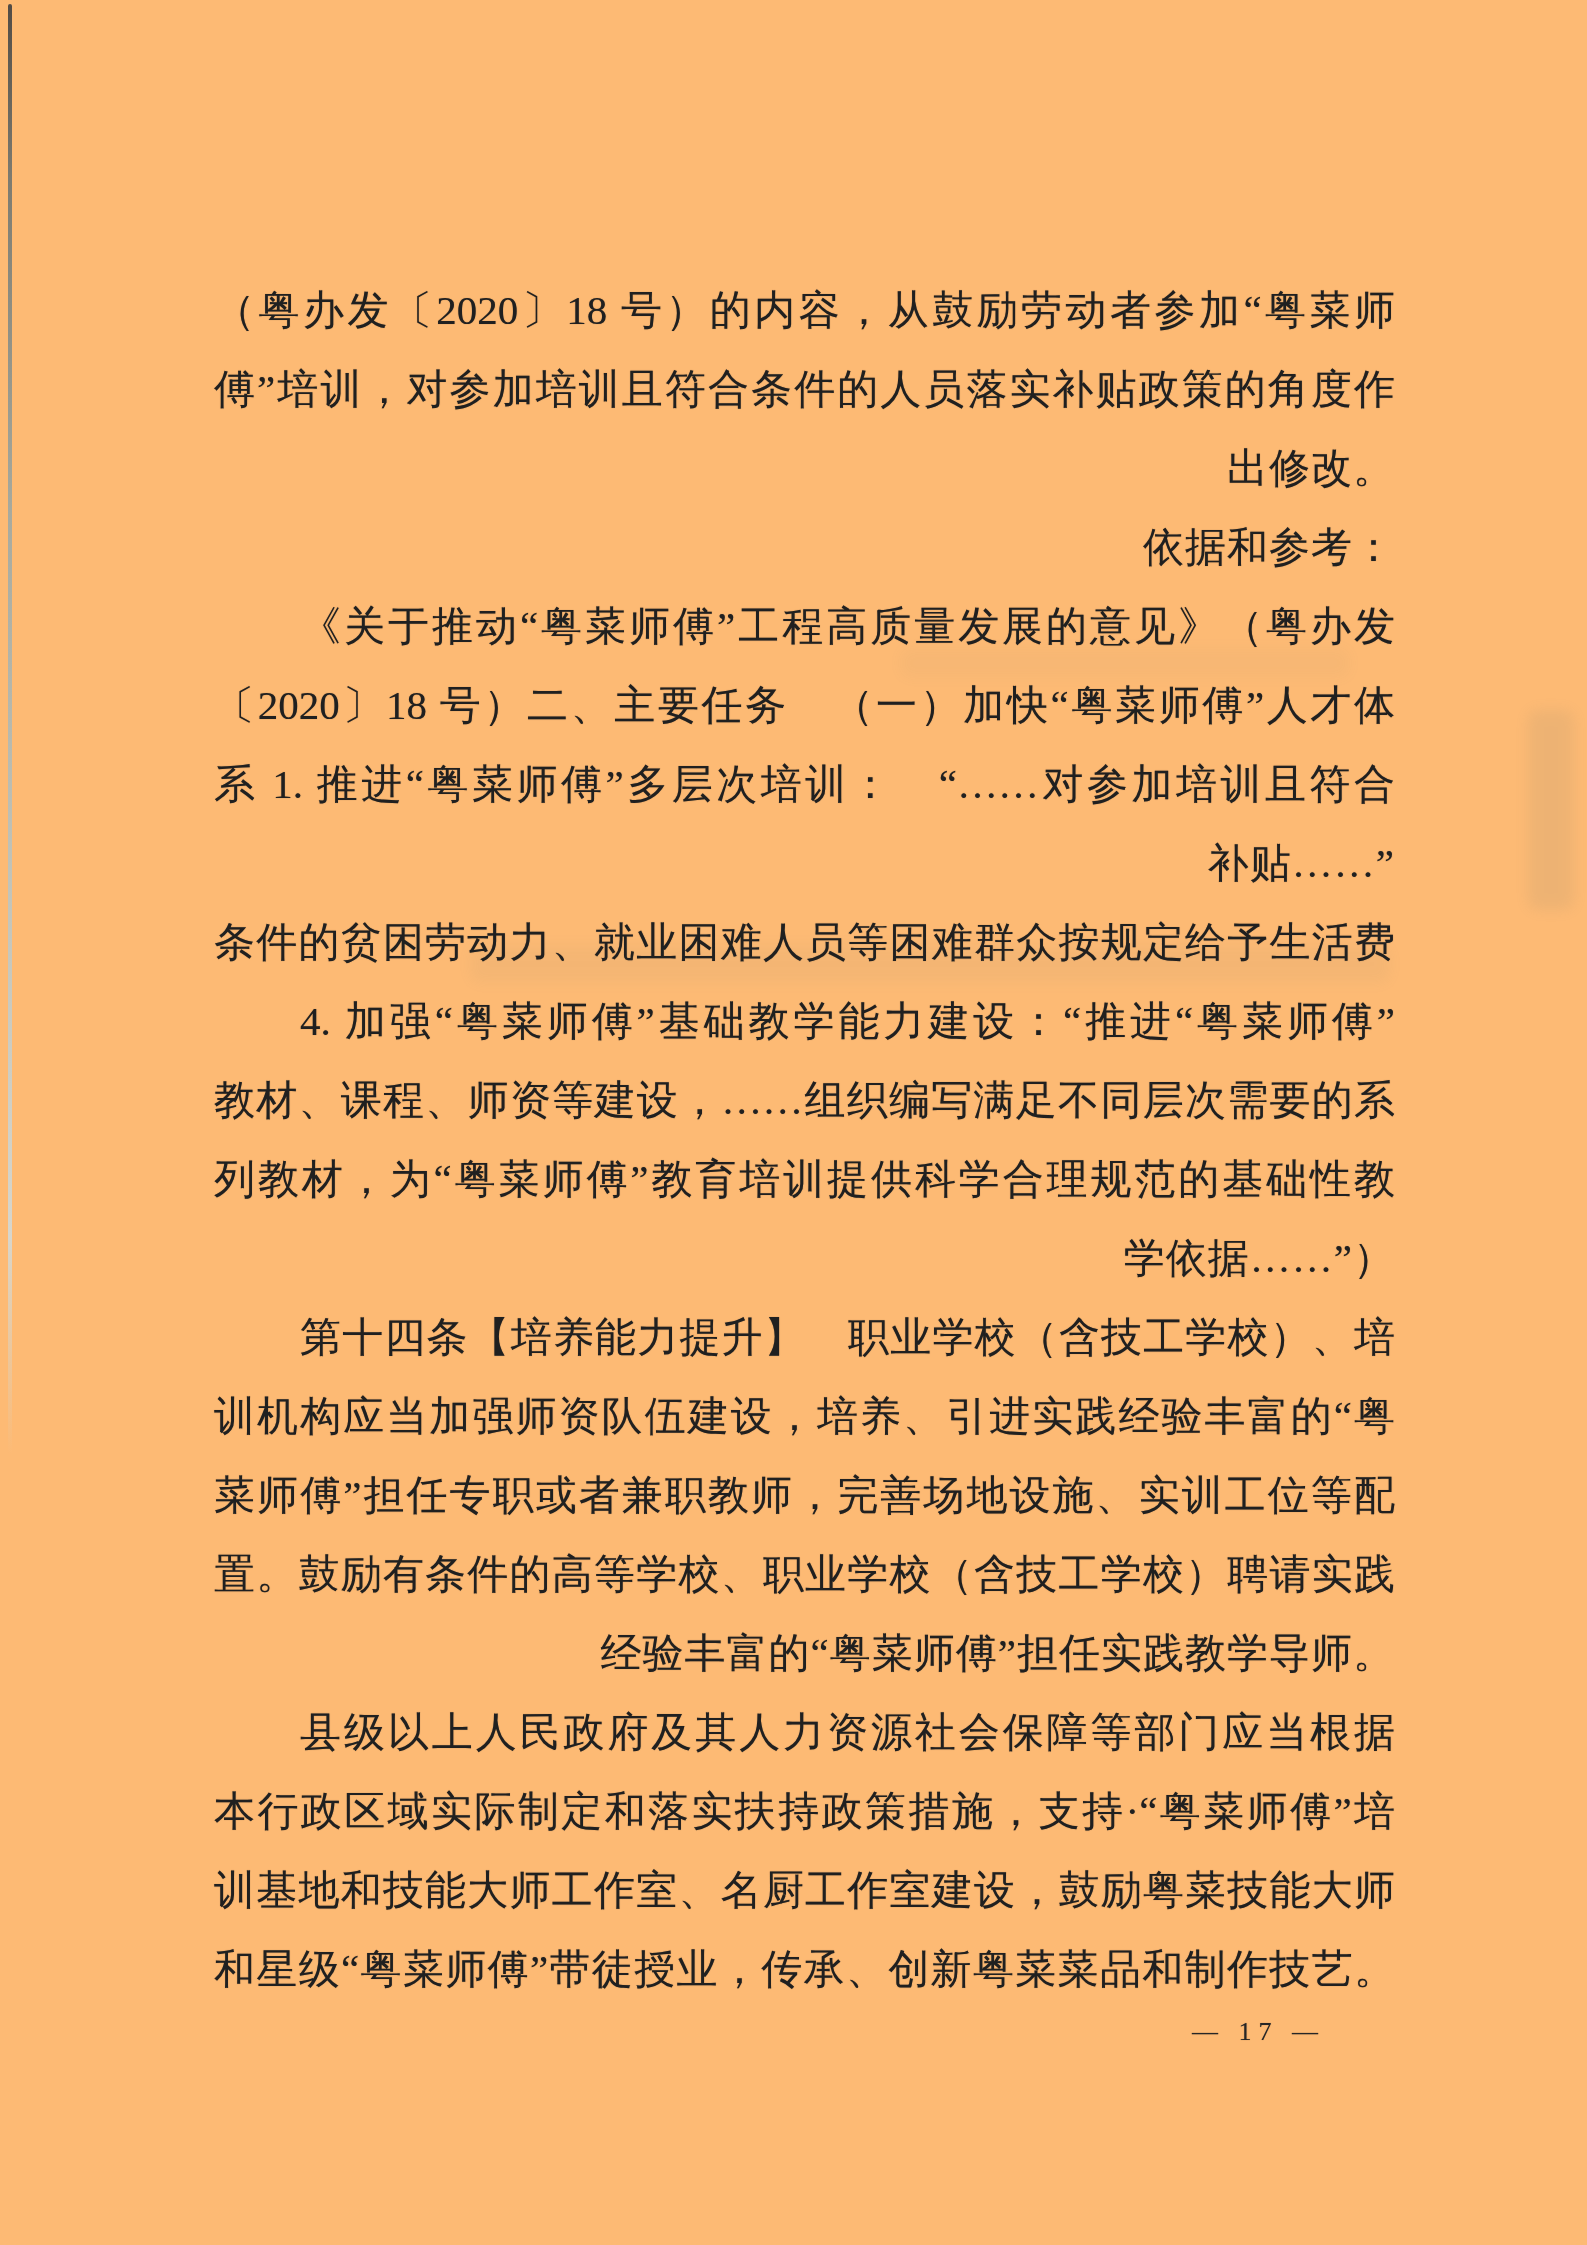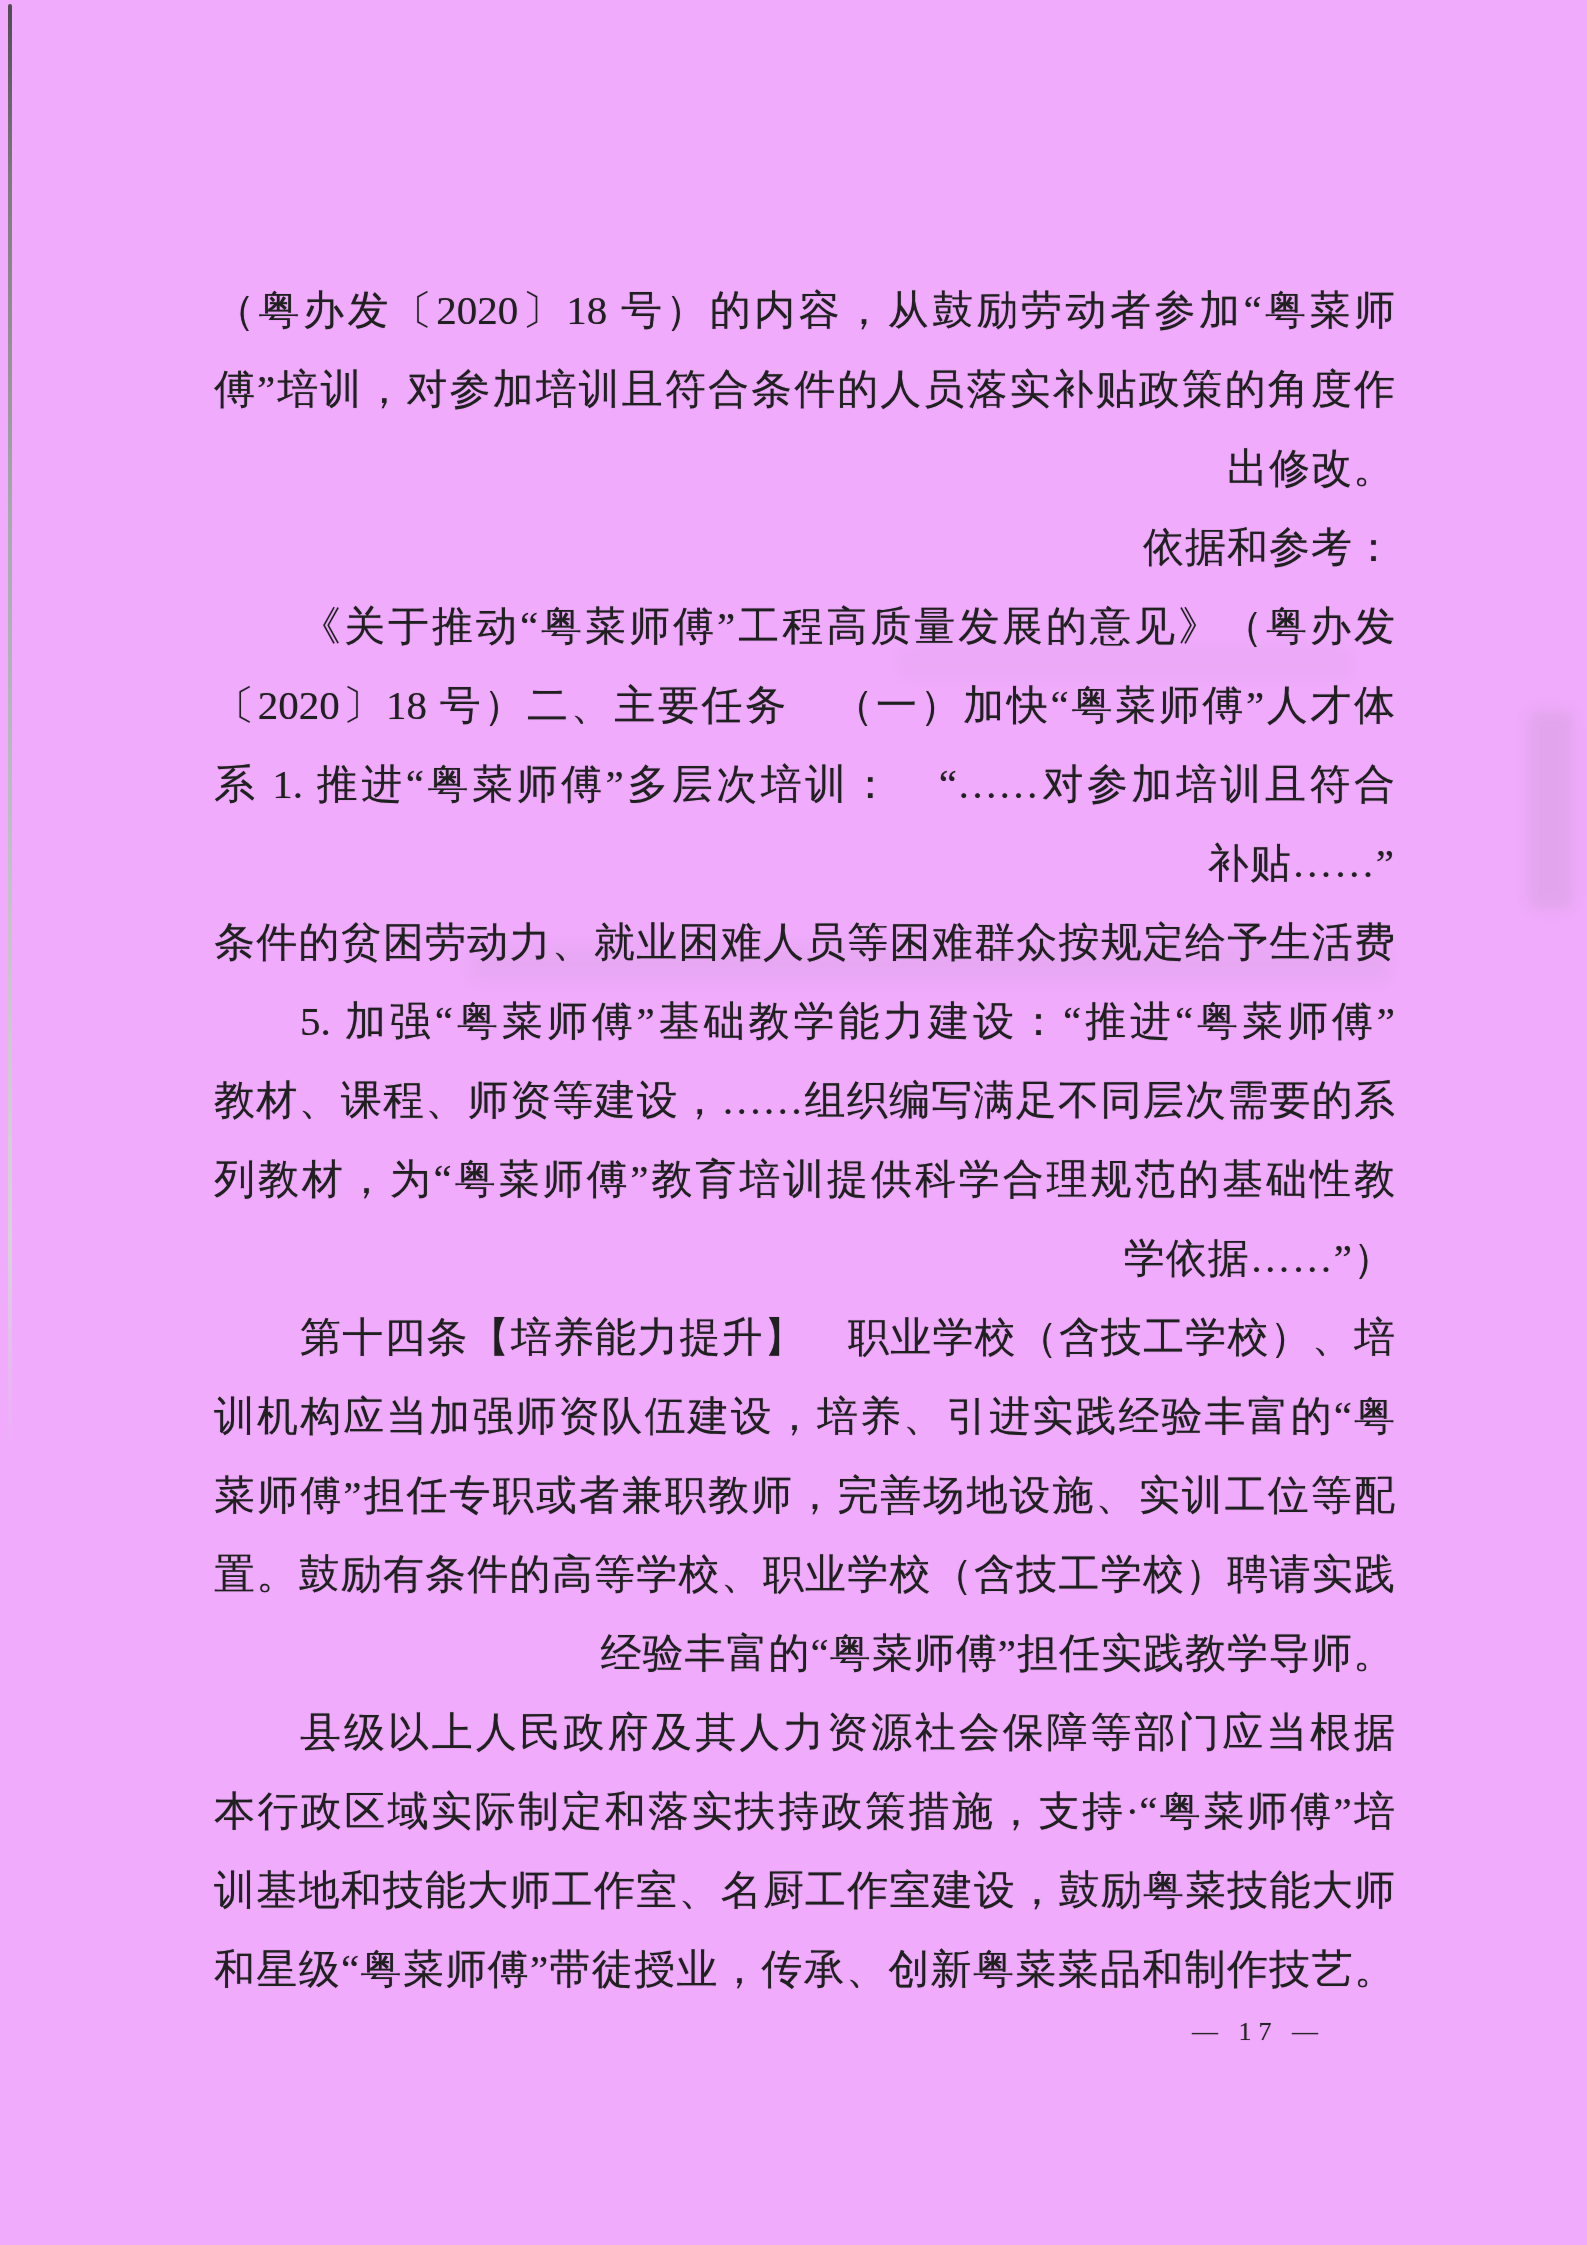"（粤办发〔2020〕18 号）的内容，从鼓励劳动者参加“粤菜师" .page { background: #f0abfc -> #fdba74 }
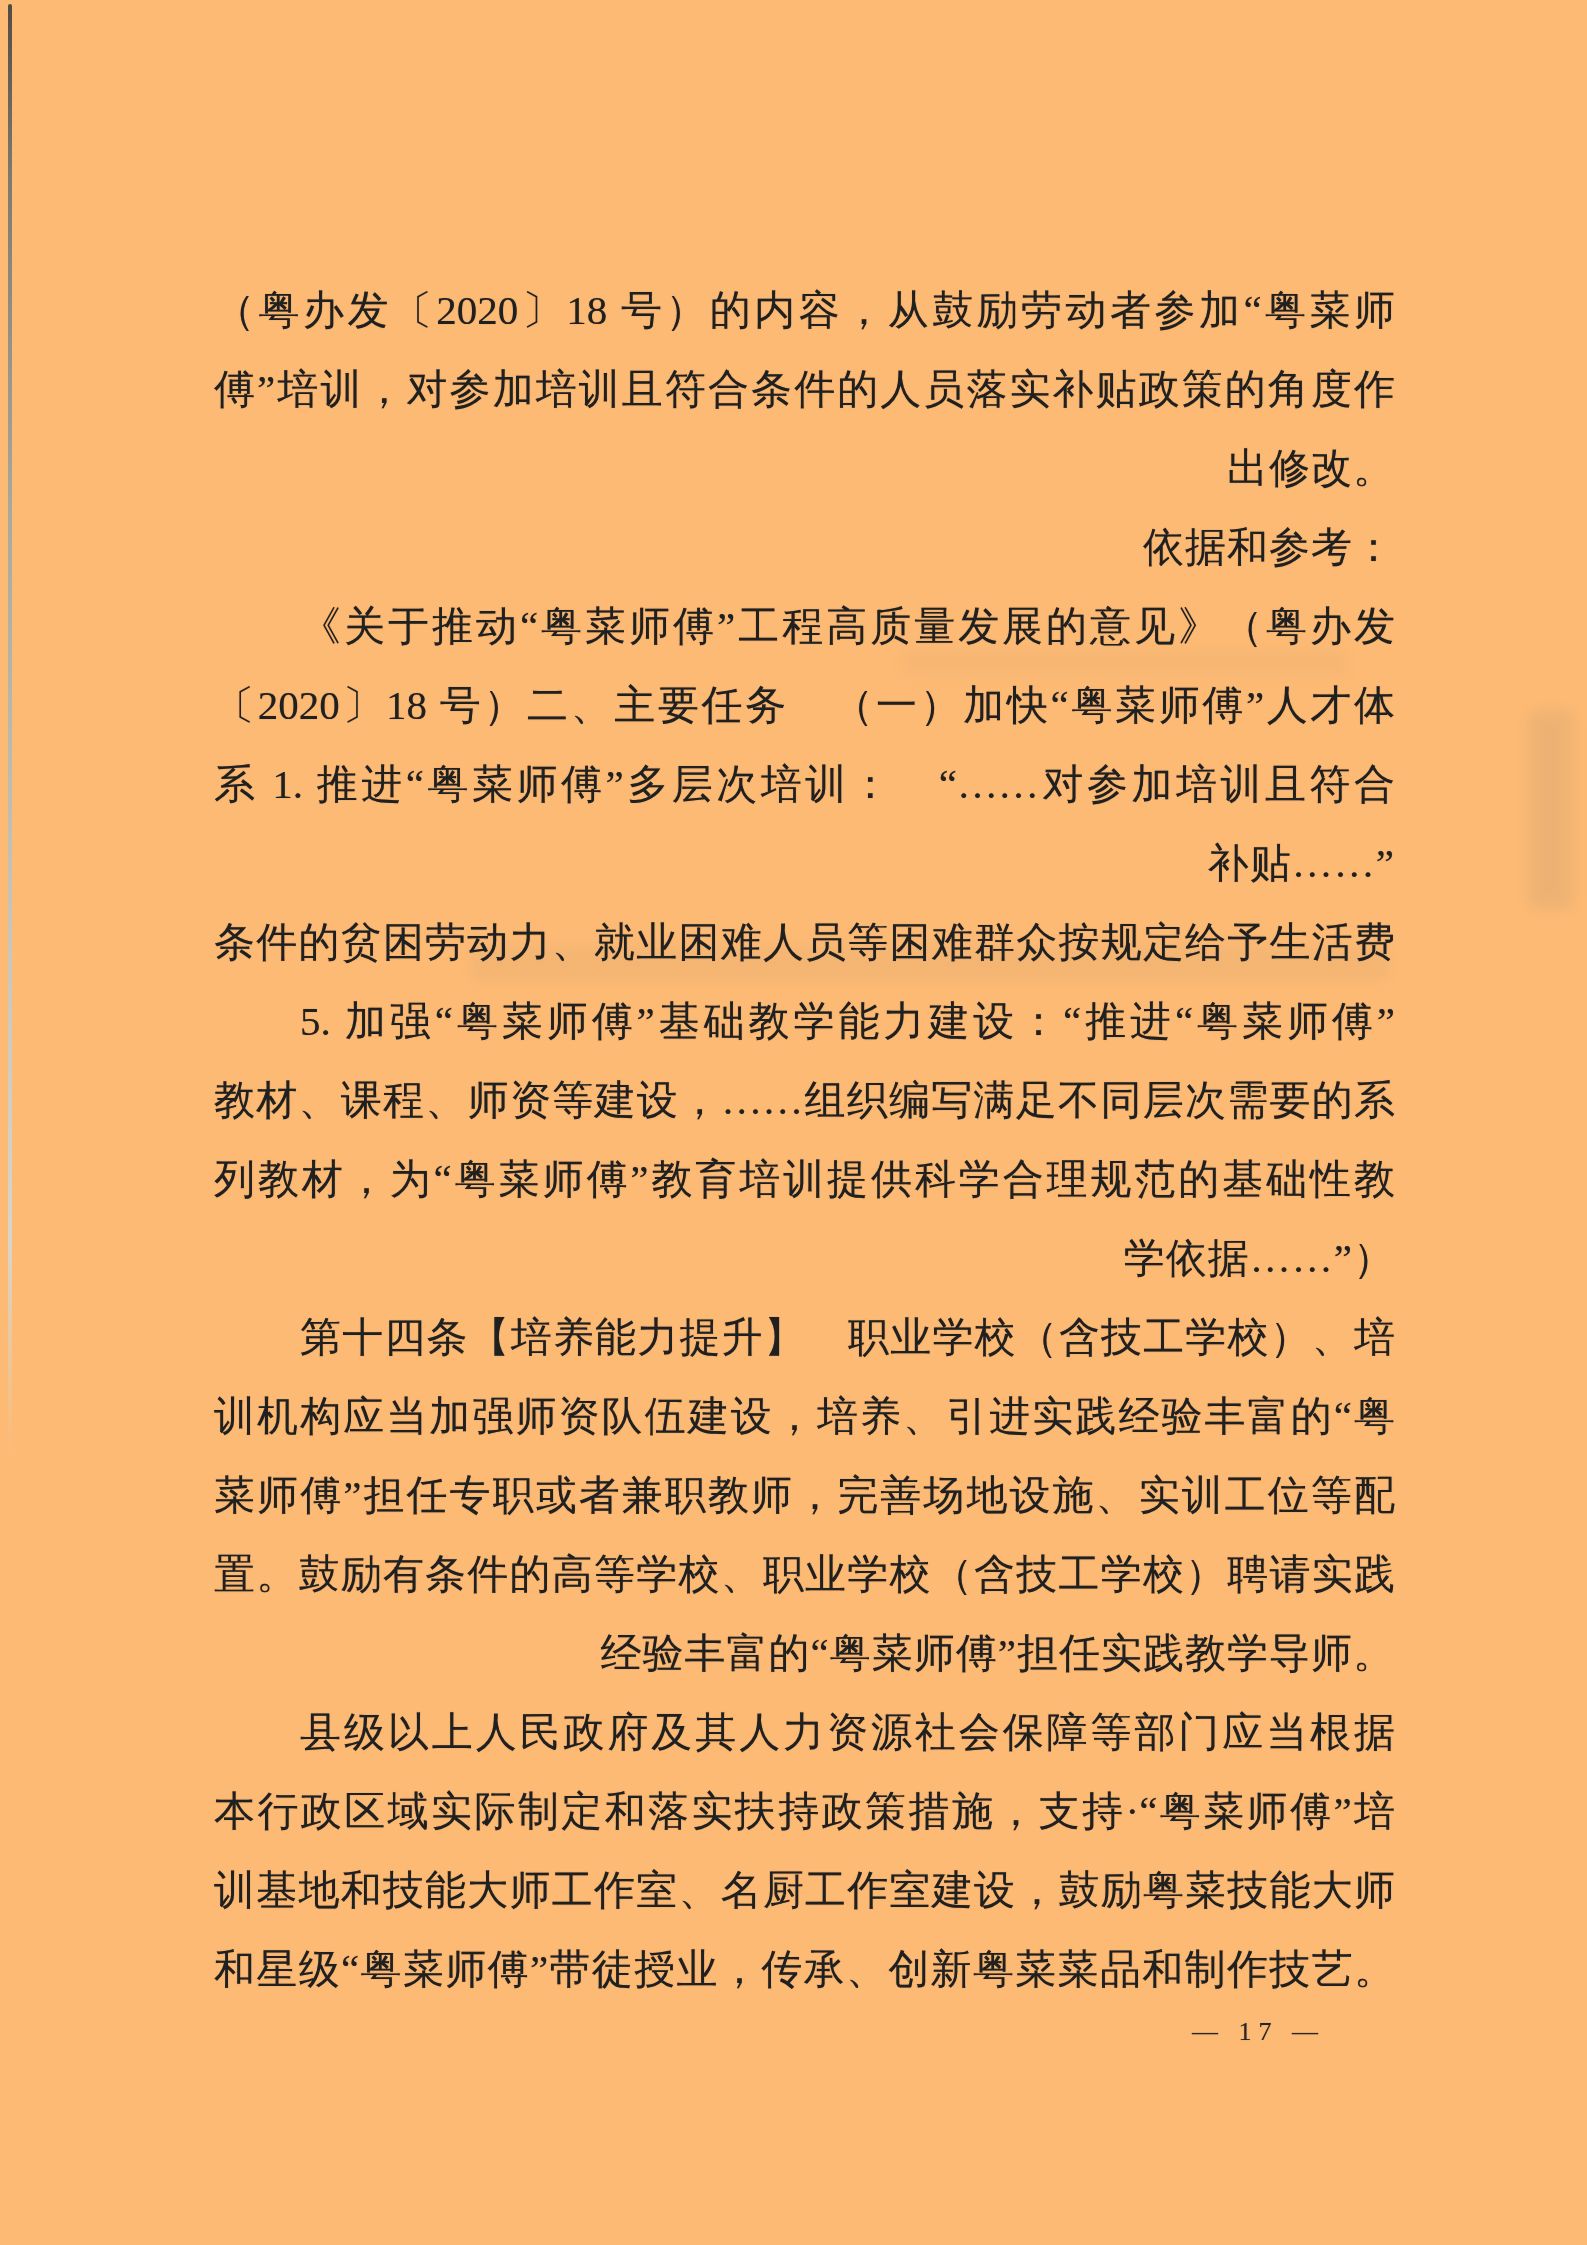"5. 加强“粤菜师傅”基础教学能力建设：“推进“粤菜师傅”" p.line { text: 5 -> 4 }
